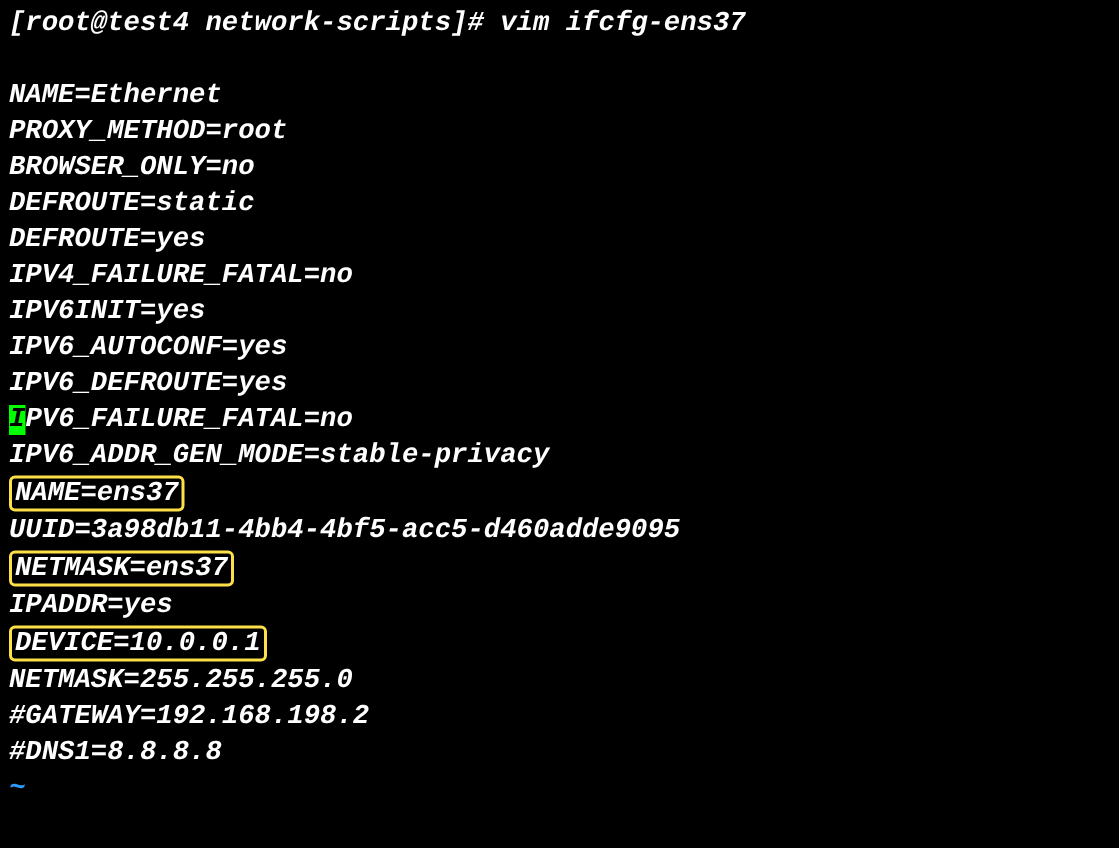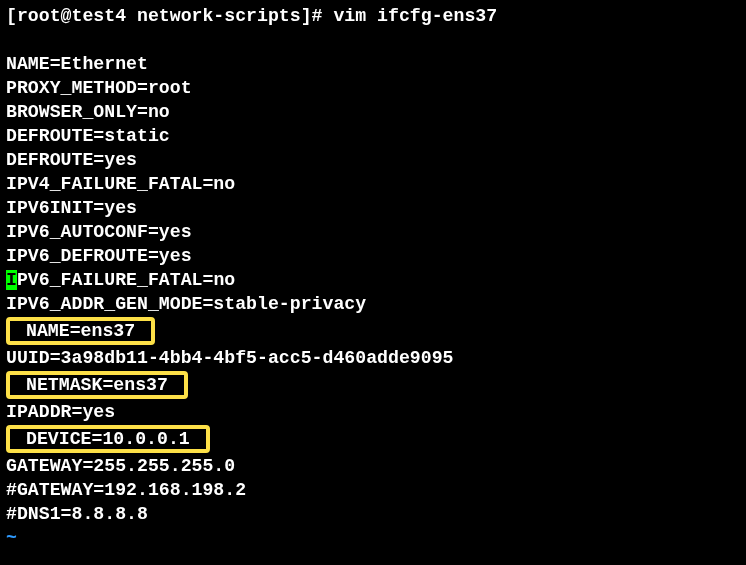"[root@test4 network-scripts]# vim" .line { font-style: none -> italic }
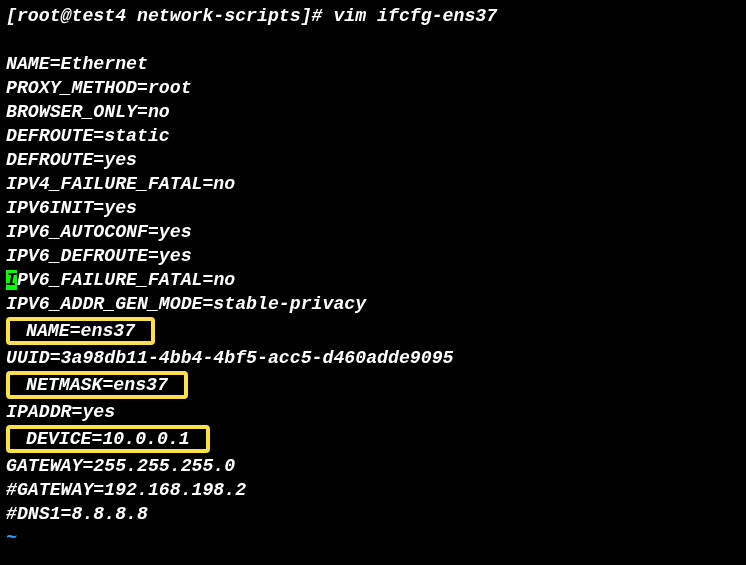"NAME=ens37" .boxed { border: 4px solid #fde047 -> 2px solid #fde047; padding: 0 16px -> 0 2px }
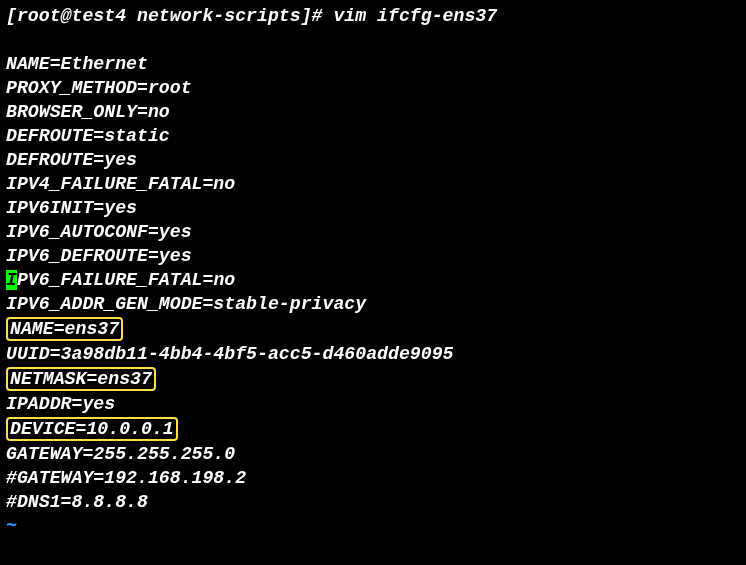"GATEWAY=255.255.255.0" div.line { text: GATEWAY -> NETMASK }
